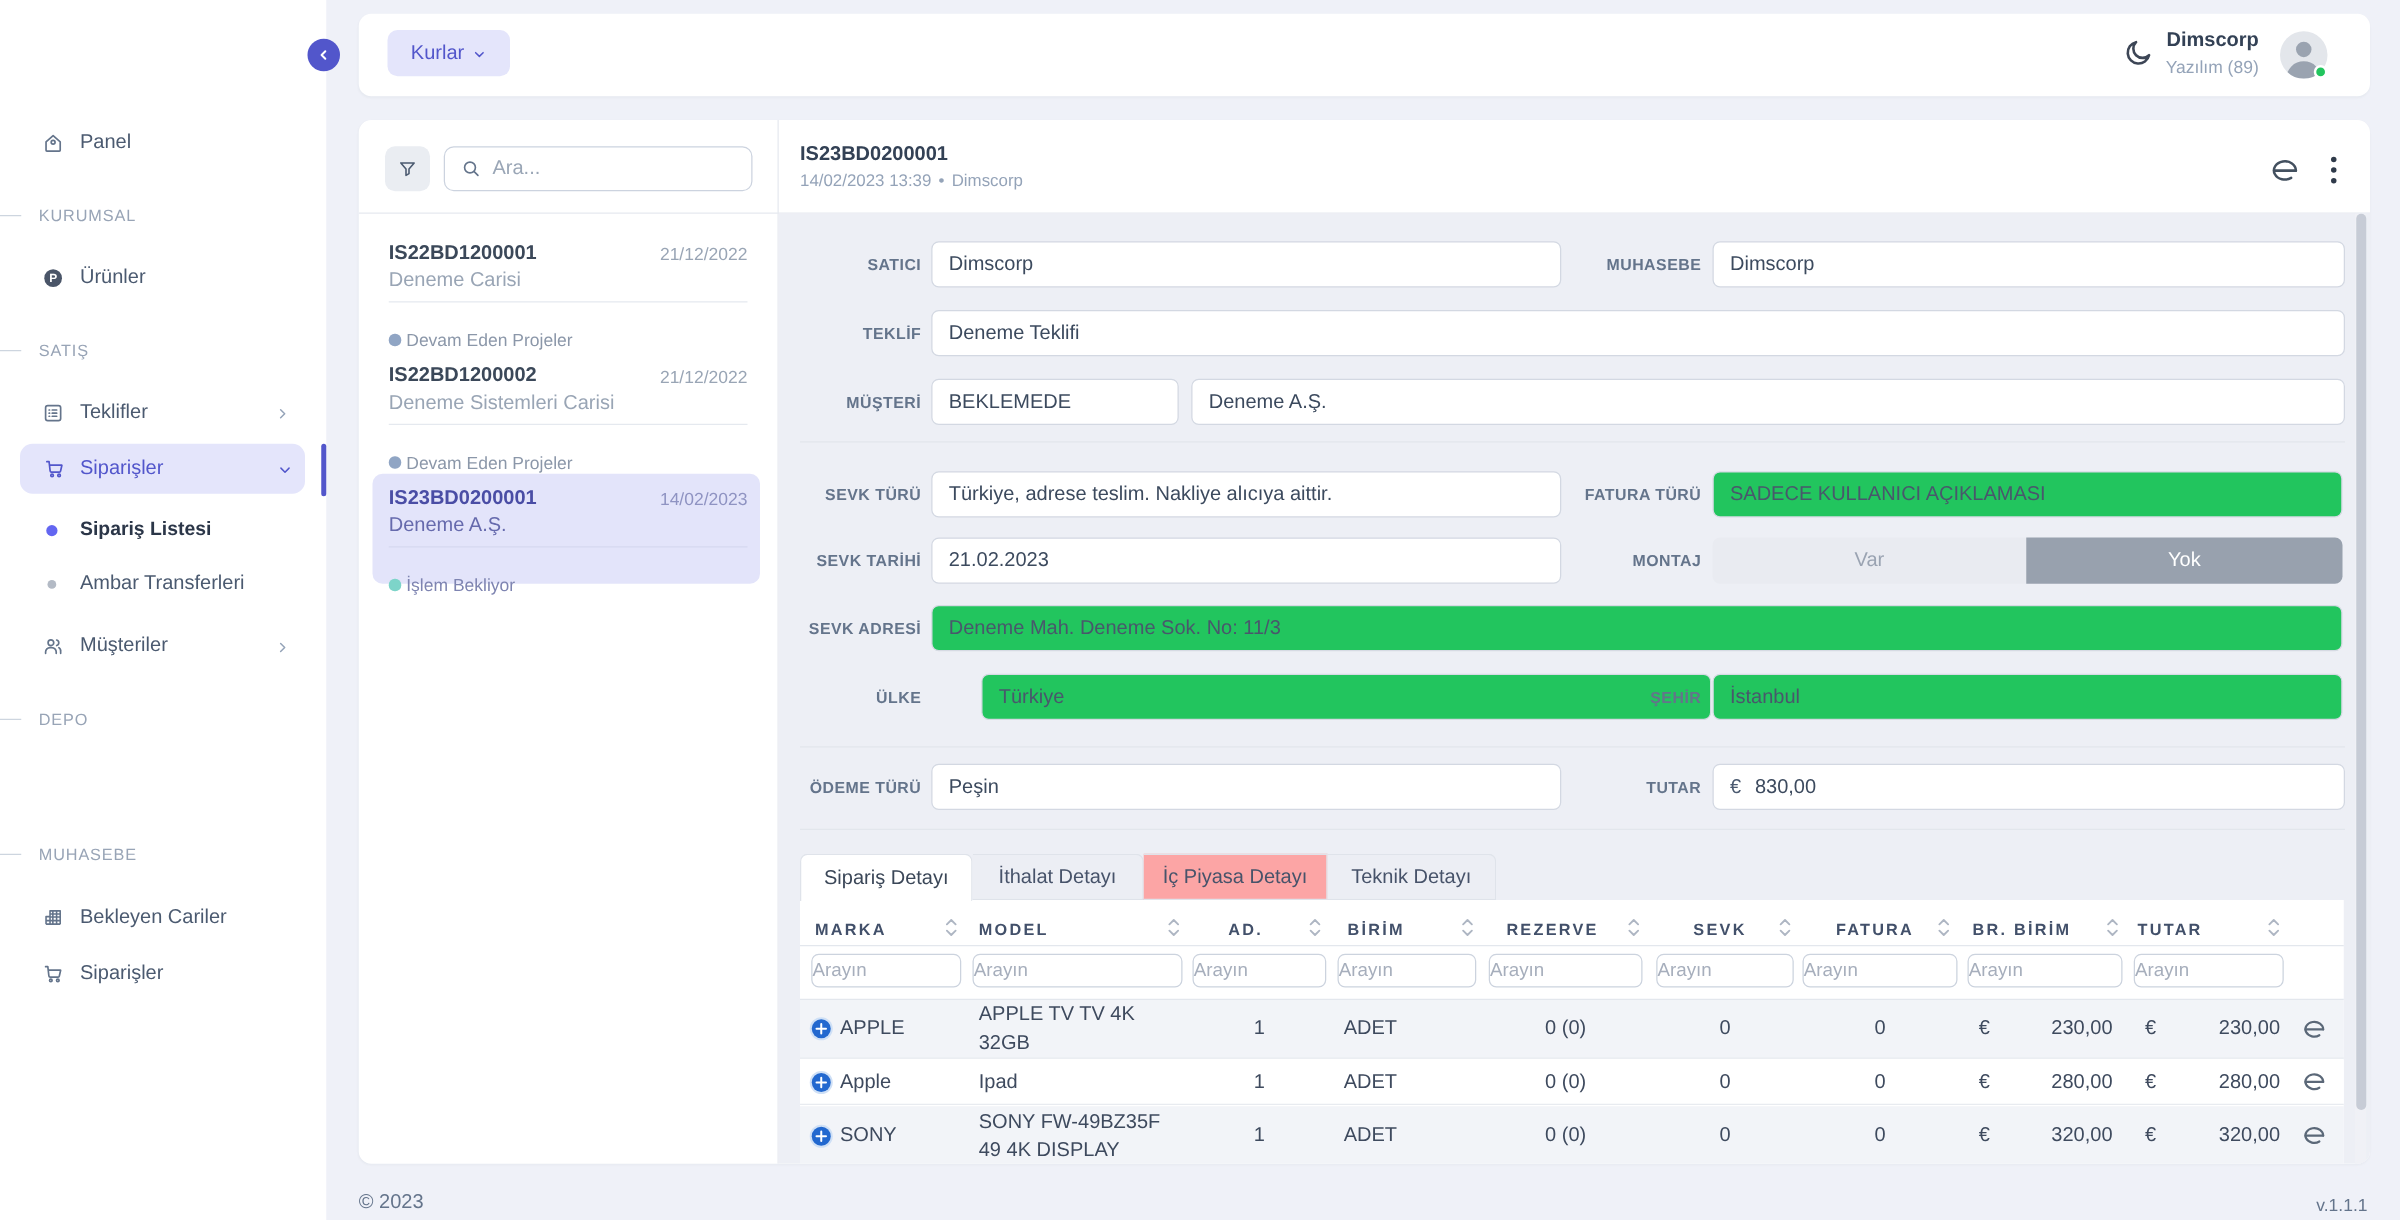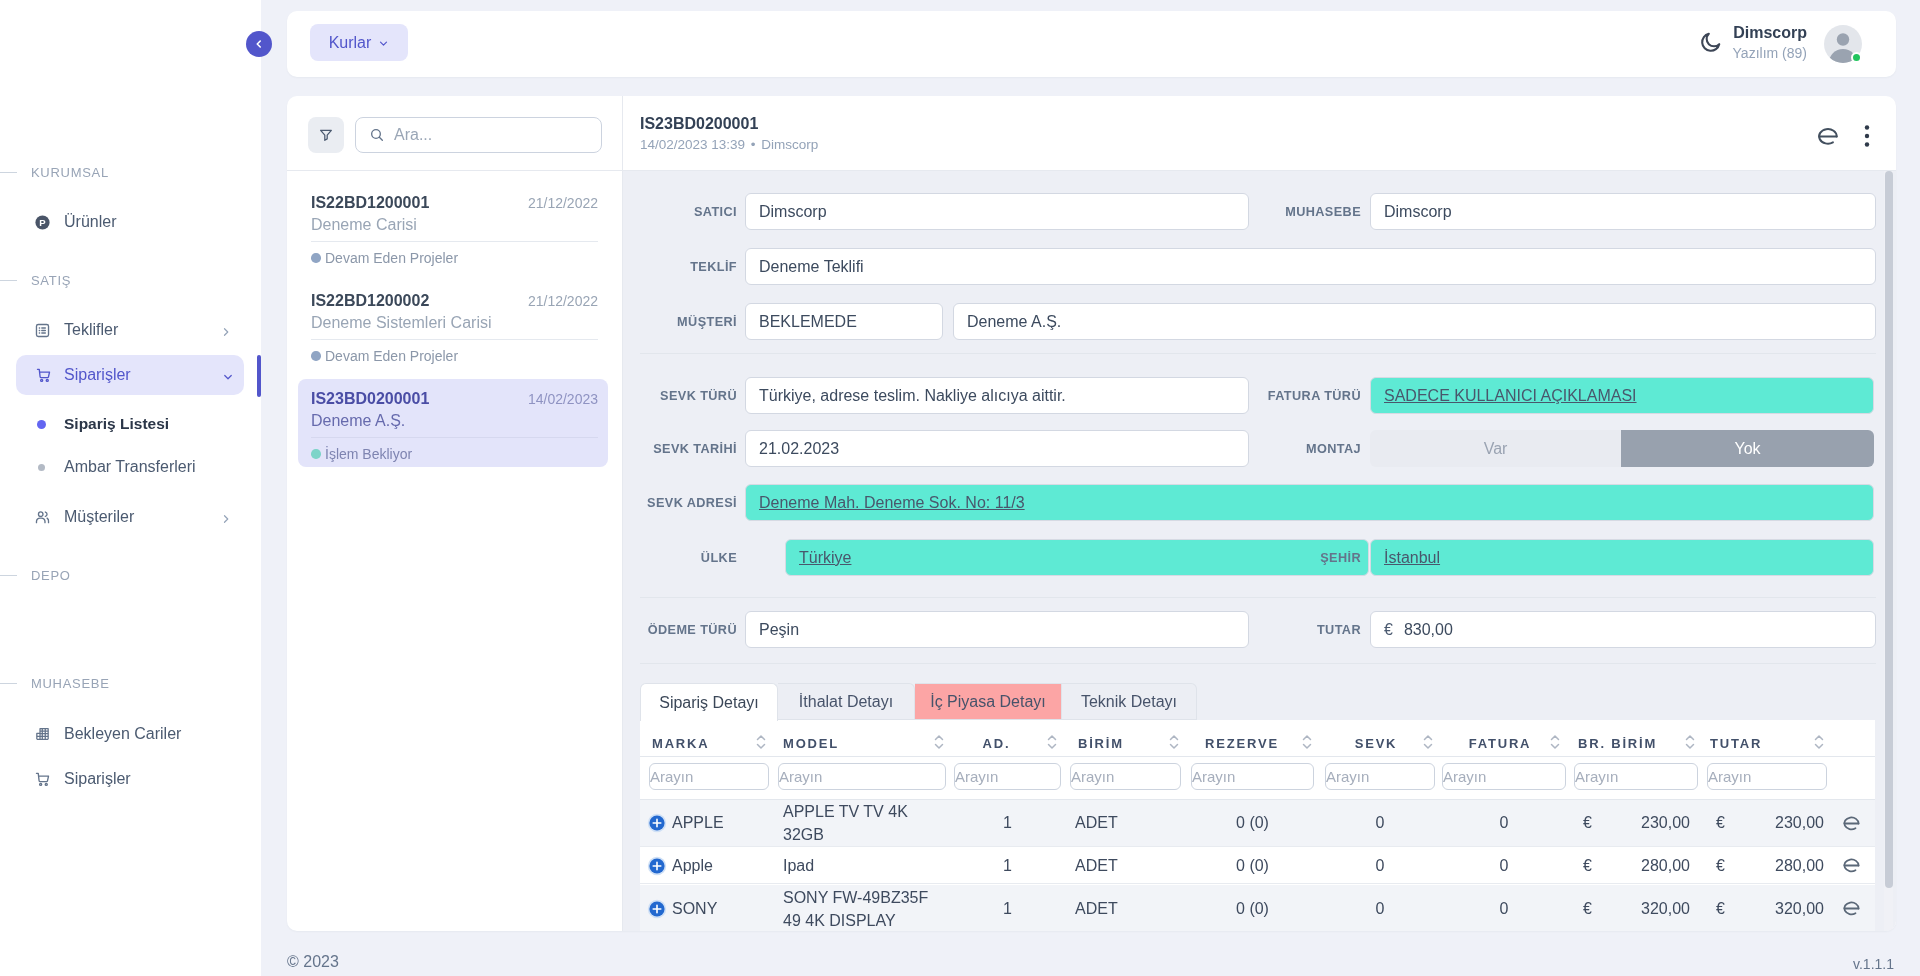"Panel" div.sb-item { html: none -> <div> <span> <svg> <path></path> <circle></circle> </svg> </span> <span>Panel</span> </div> }
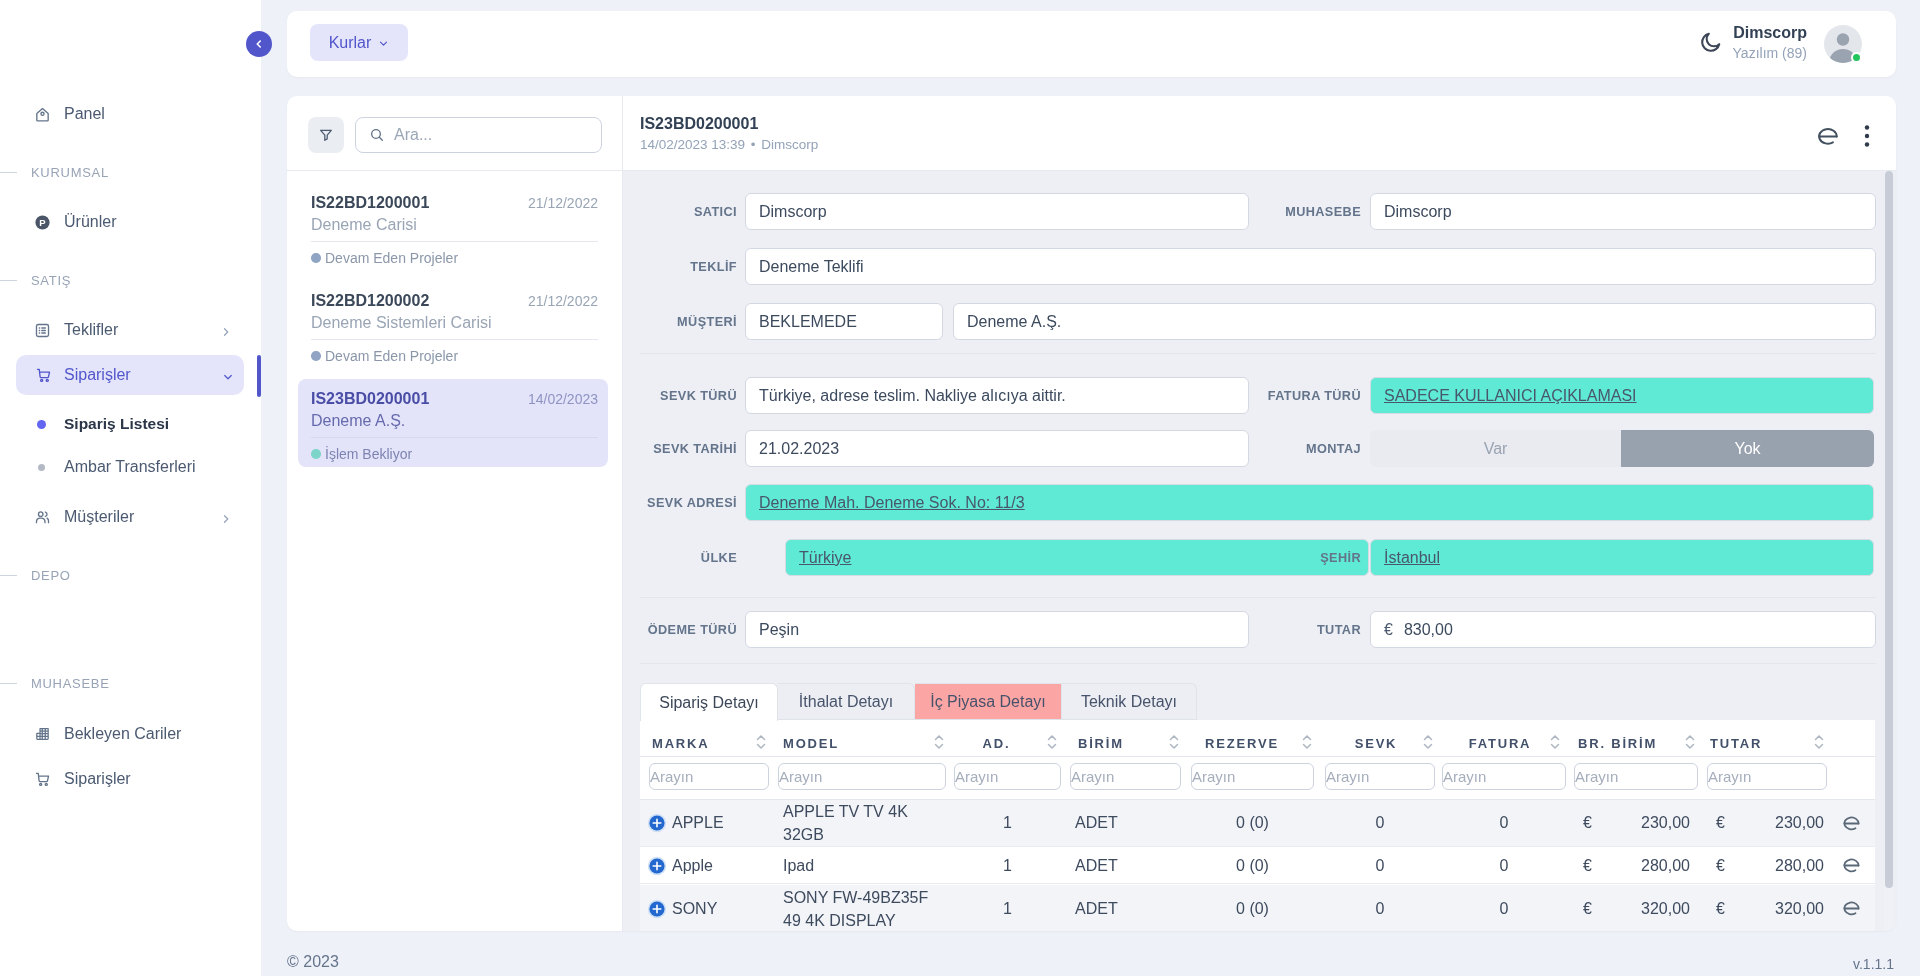"Devam Eden Projeler" .lstat { margin-top: 8px -> 22px }
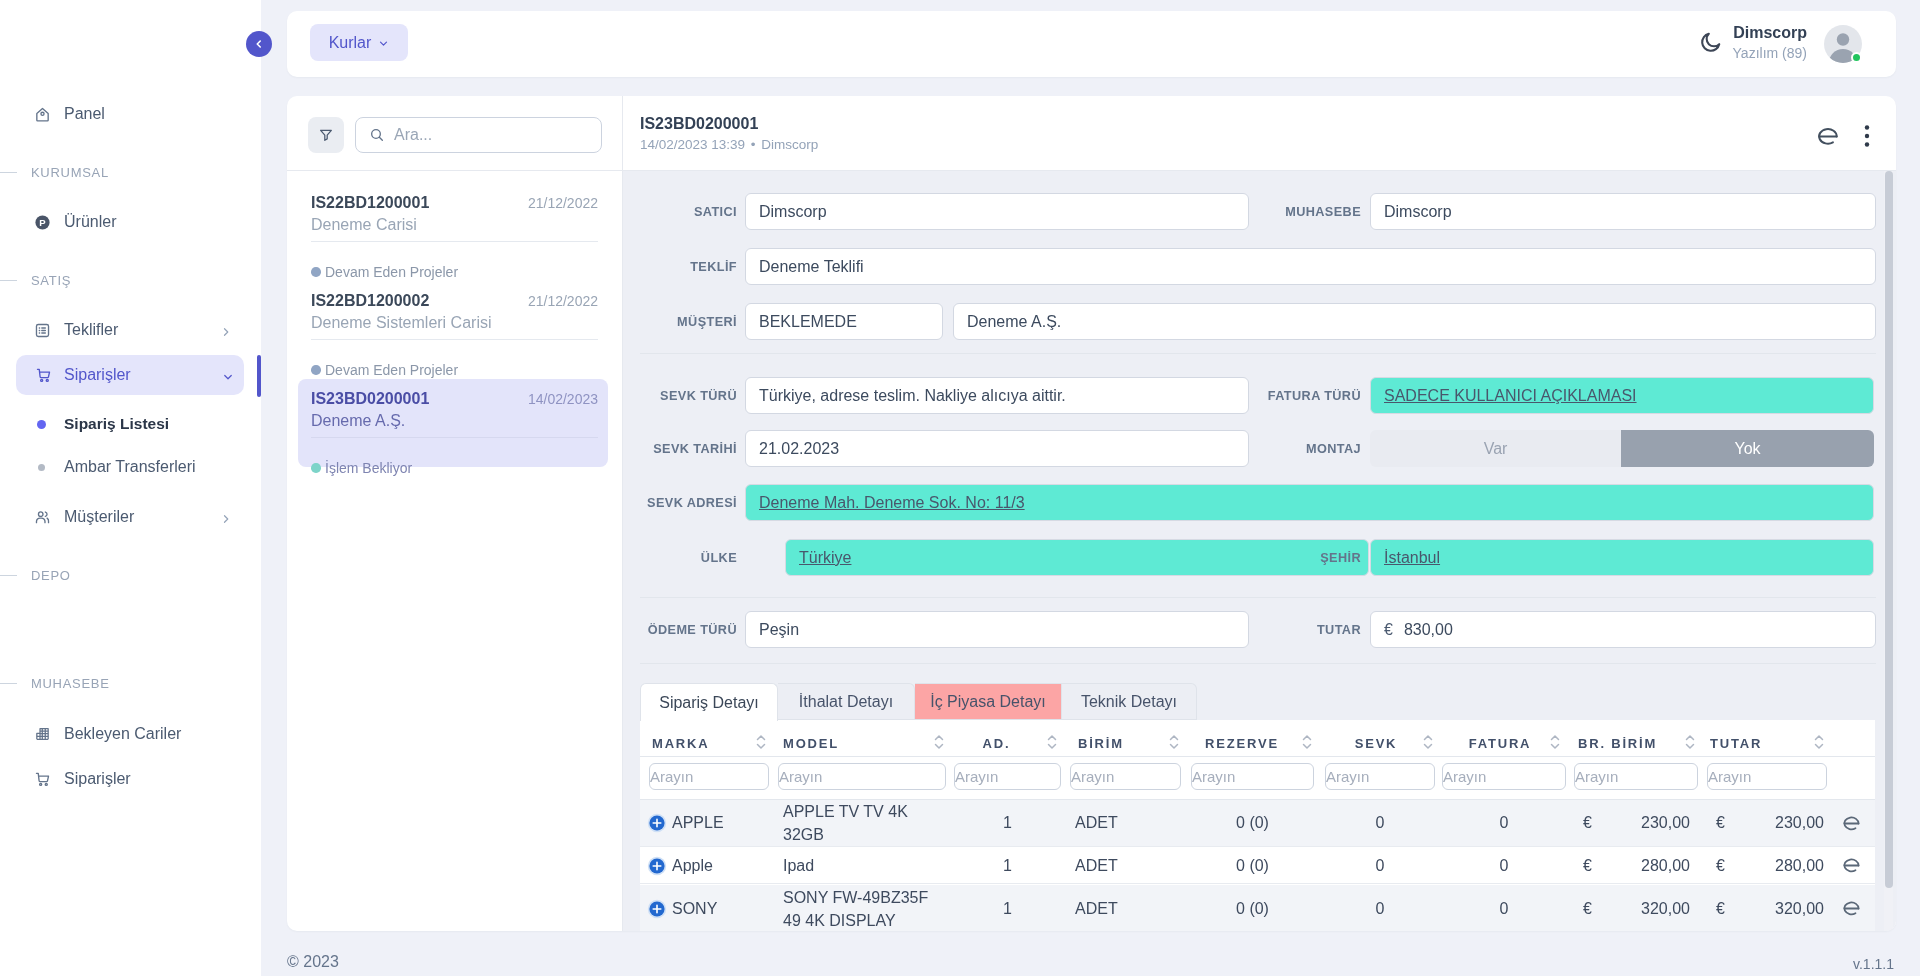"SADECE KULLANICI AÇIKLAMASI" .inp.dis { background: #5eead4 -> #22c55e; text-decoration: underline -> none }
